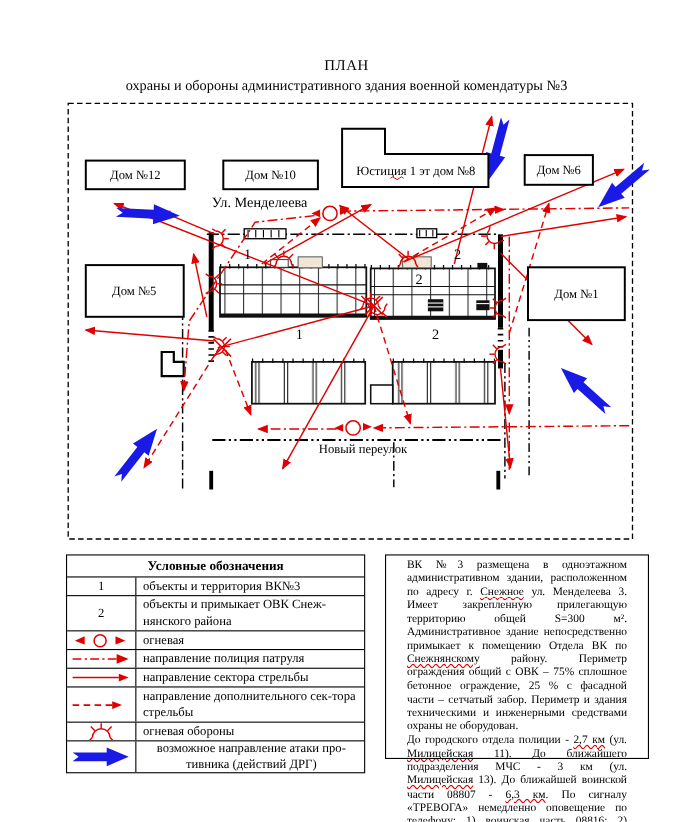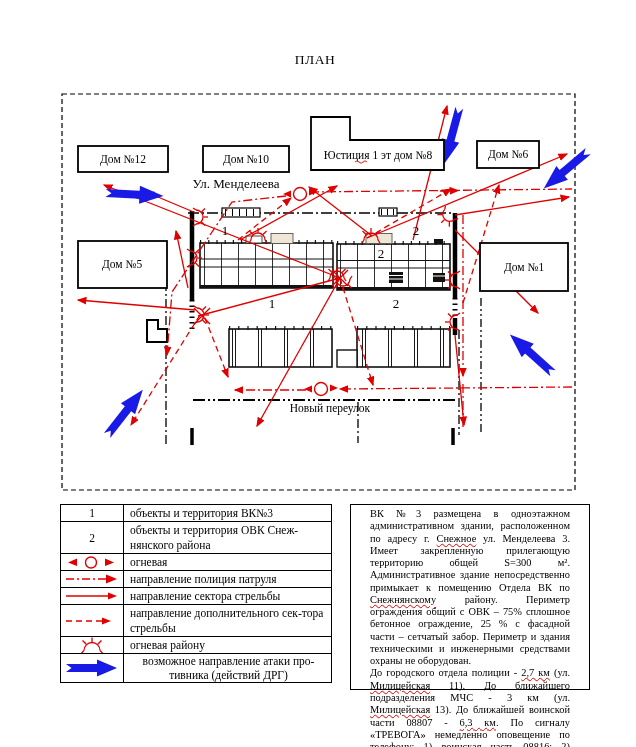"охраны и обороны административного" div.title-sub { html: none -> <div>охраны и обороны административного здания военной комендатуры №3</div> }
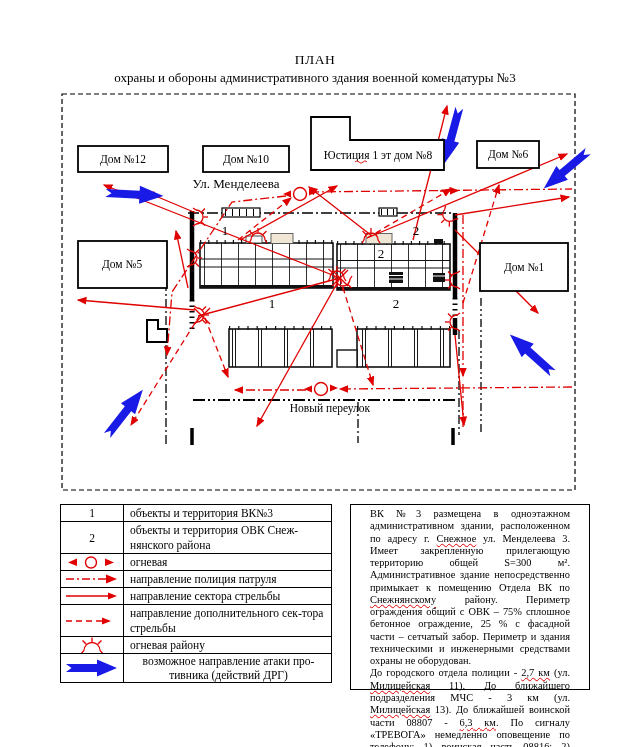"Условные обозначения" div.lg-hdr { html: none -> <div>Условные обозначения</div> }
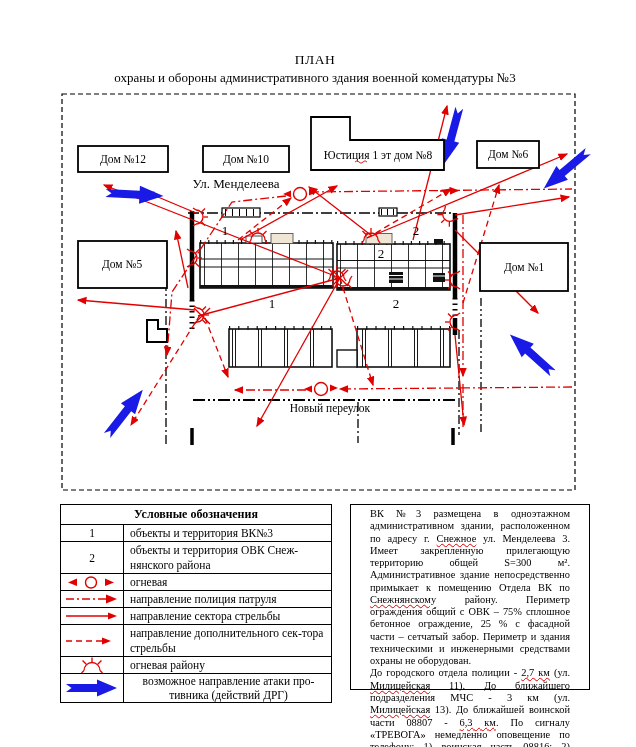"объекты и территория ОВК Снеж-нянского" div.lg-txt { text: территория -> примыкает }
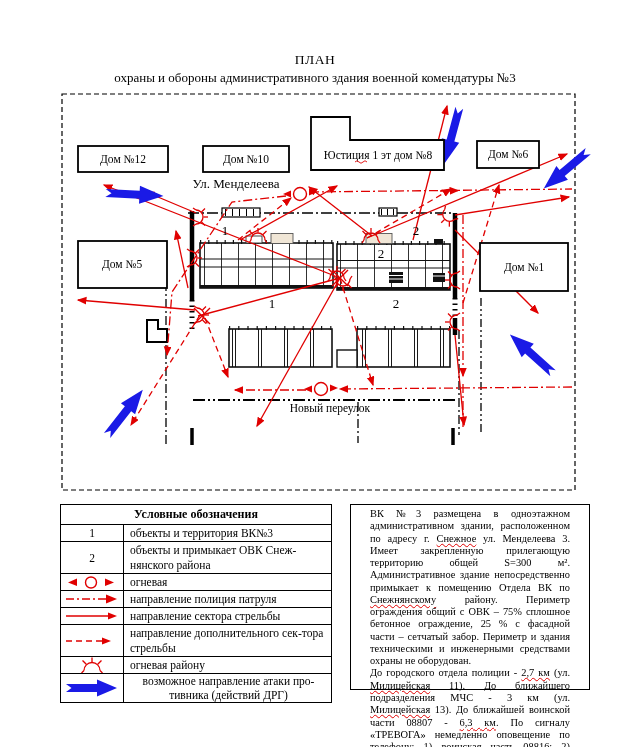"огневая району" div.lg-txt { text: району -> обороны }
